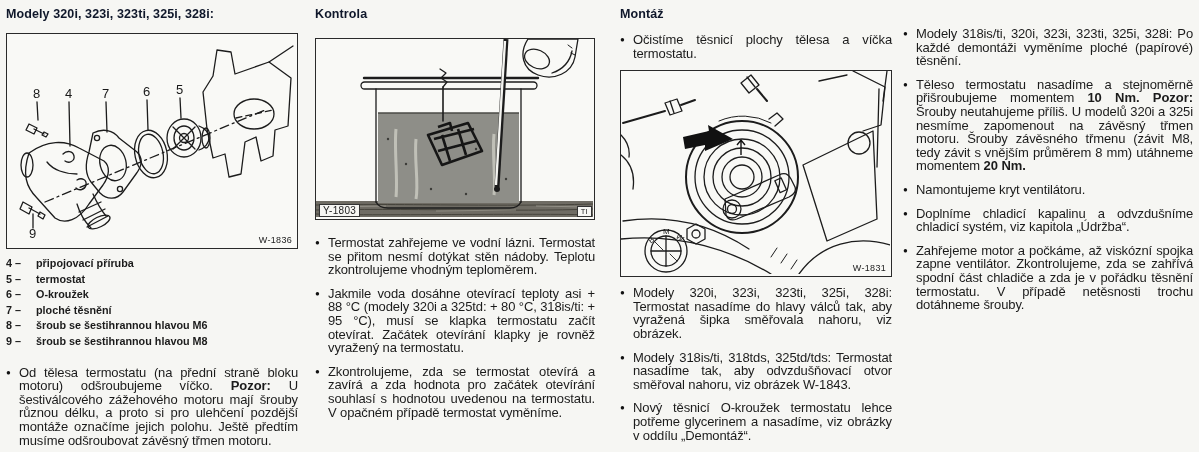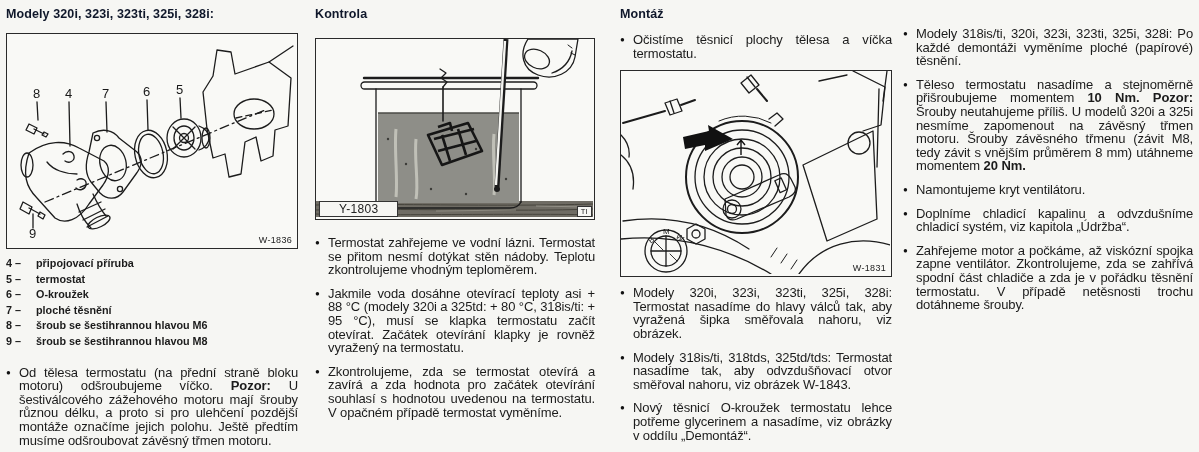"Y-1803" span.refbox { font-size: 12px -> 10px; padding: 0 19px -> 0 3px }
